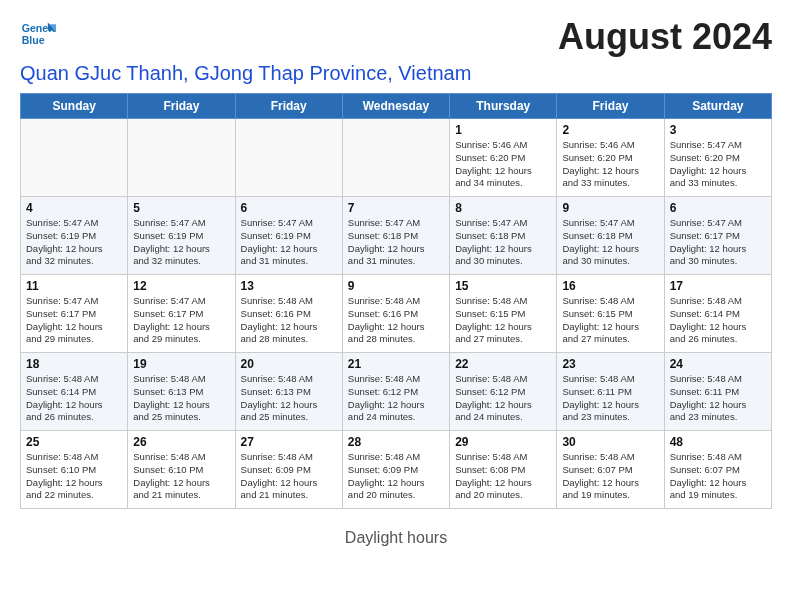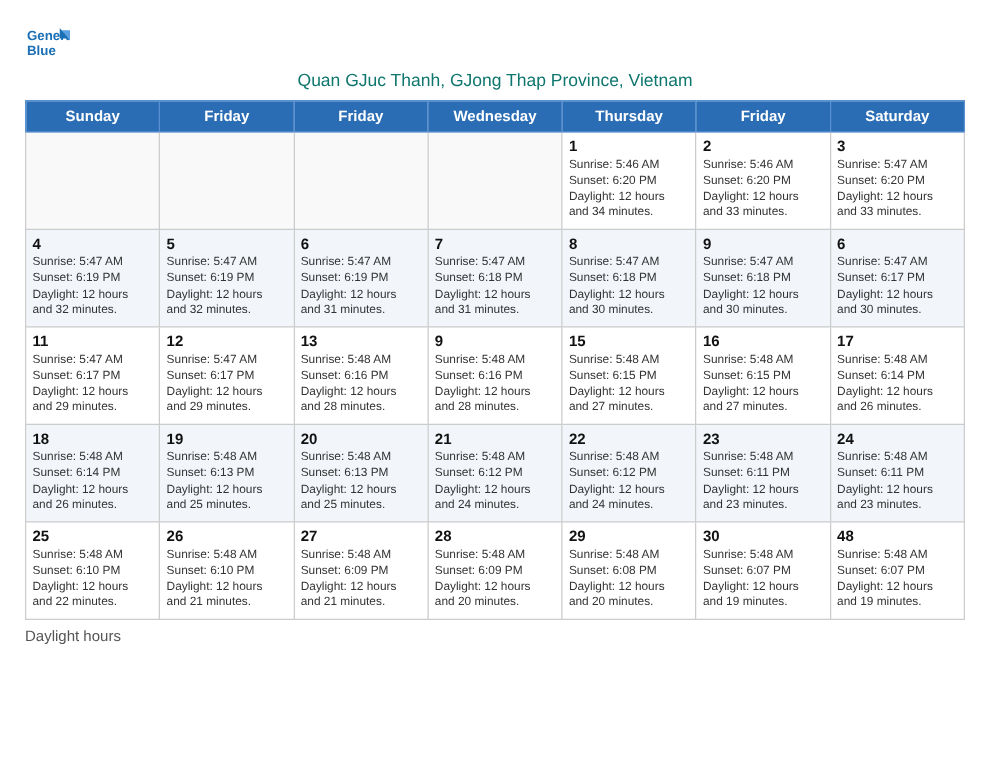"August 2024" div.month-title { html: none -> <div>August 2024</div> }
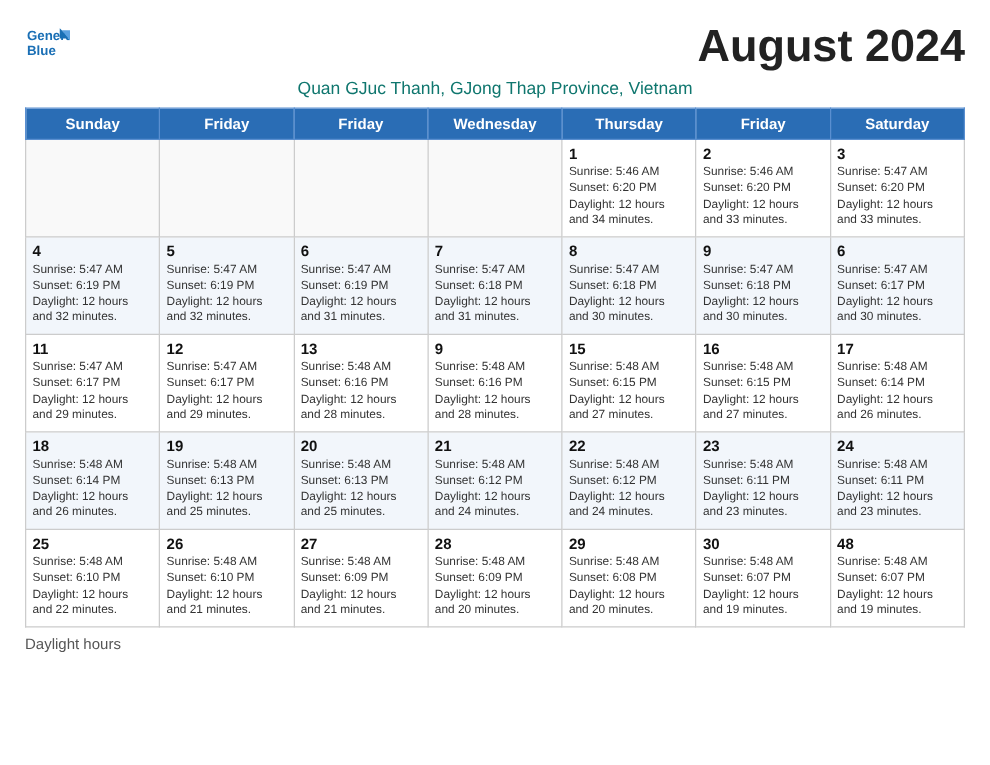"Quan GJuc Thanh, GJong Thap" .subtitle { color: #0f766e -> #1d4ed8; font-size: 14px -> 20px; text-align: center -> none }
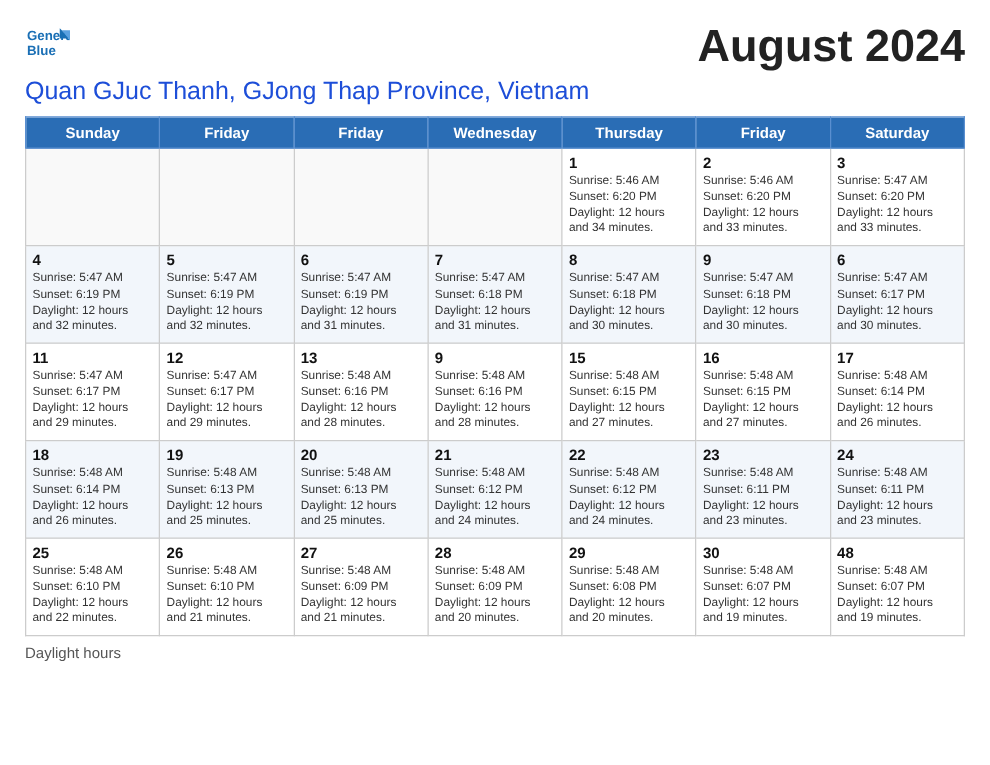"Daylight hours" .daylight-note { font-size: 12px -> 16px; margin-top: 6px -> 20px; text-align: left -> center }
